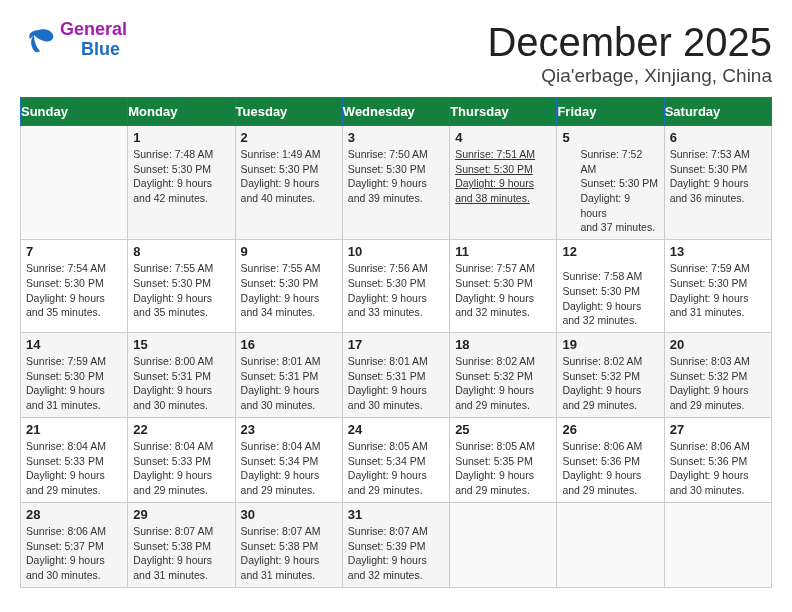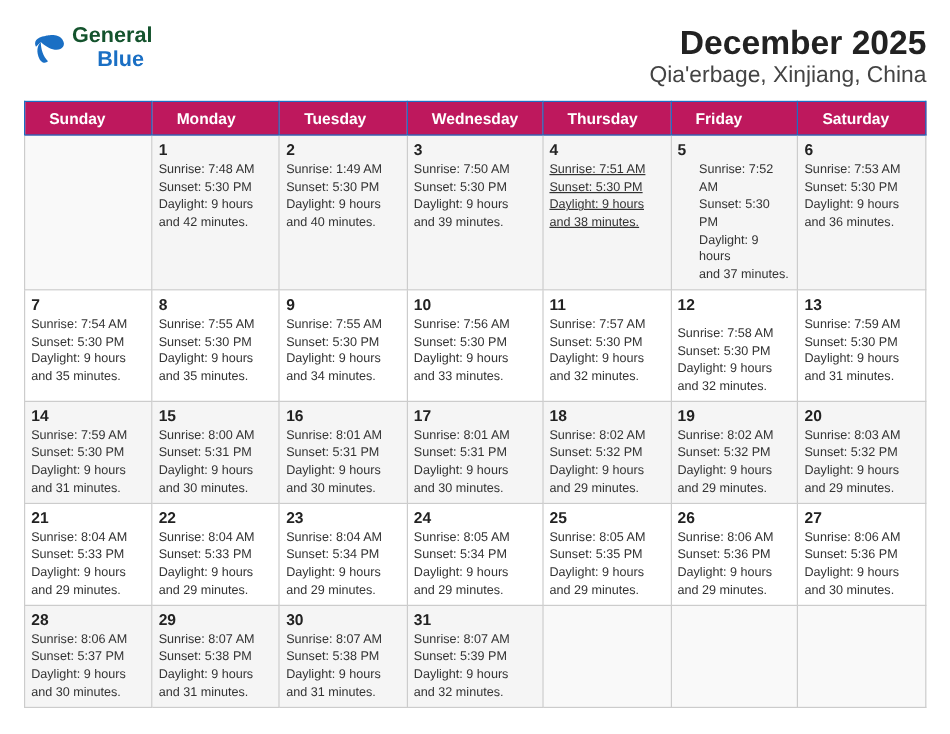"General" .logo-text span { color: #14532d -> #a21caf }
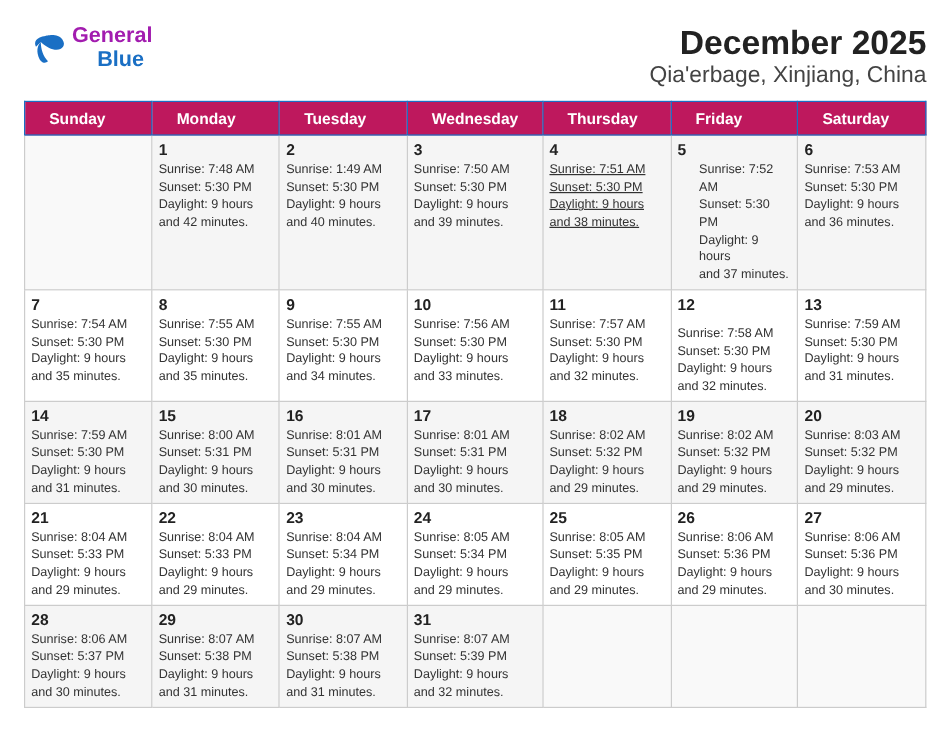"December 2025" .month-title { font-size: 28px -> 40px; font-weight: bold -> normal }
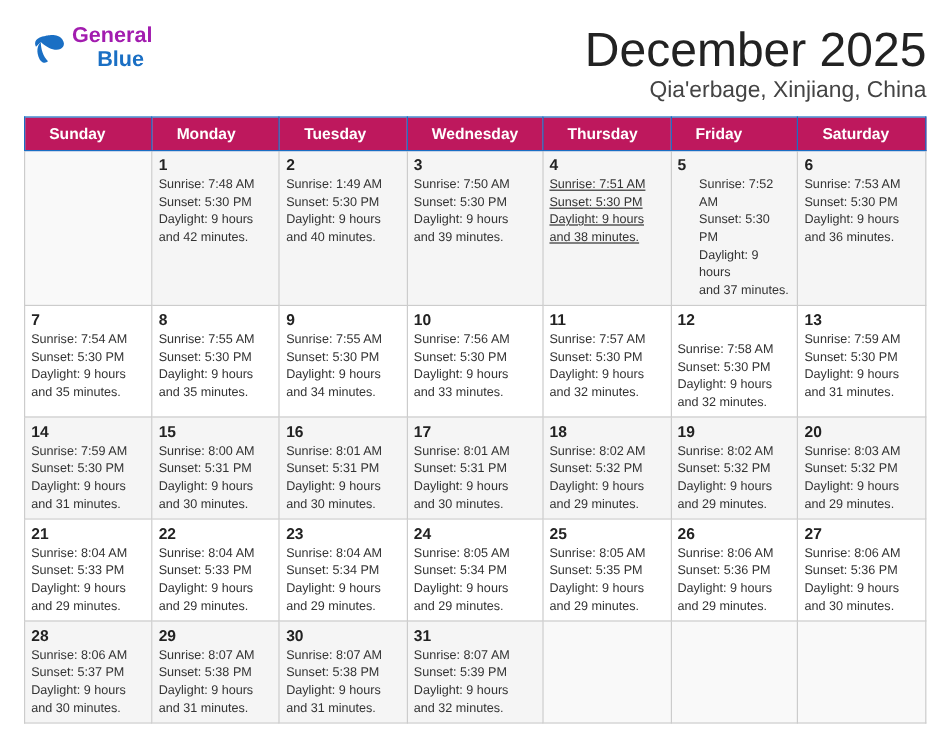"Sunday" .calendar thead th { background: #be185d -> #15803d; padding: 6px 20px -> 6px 0 }
